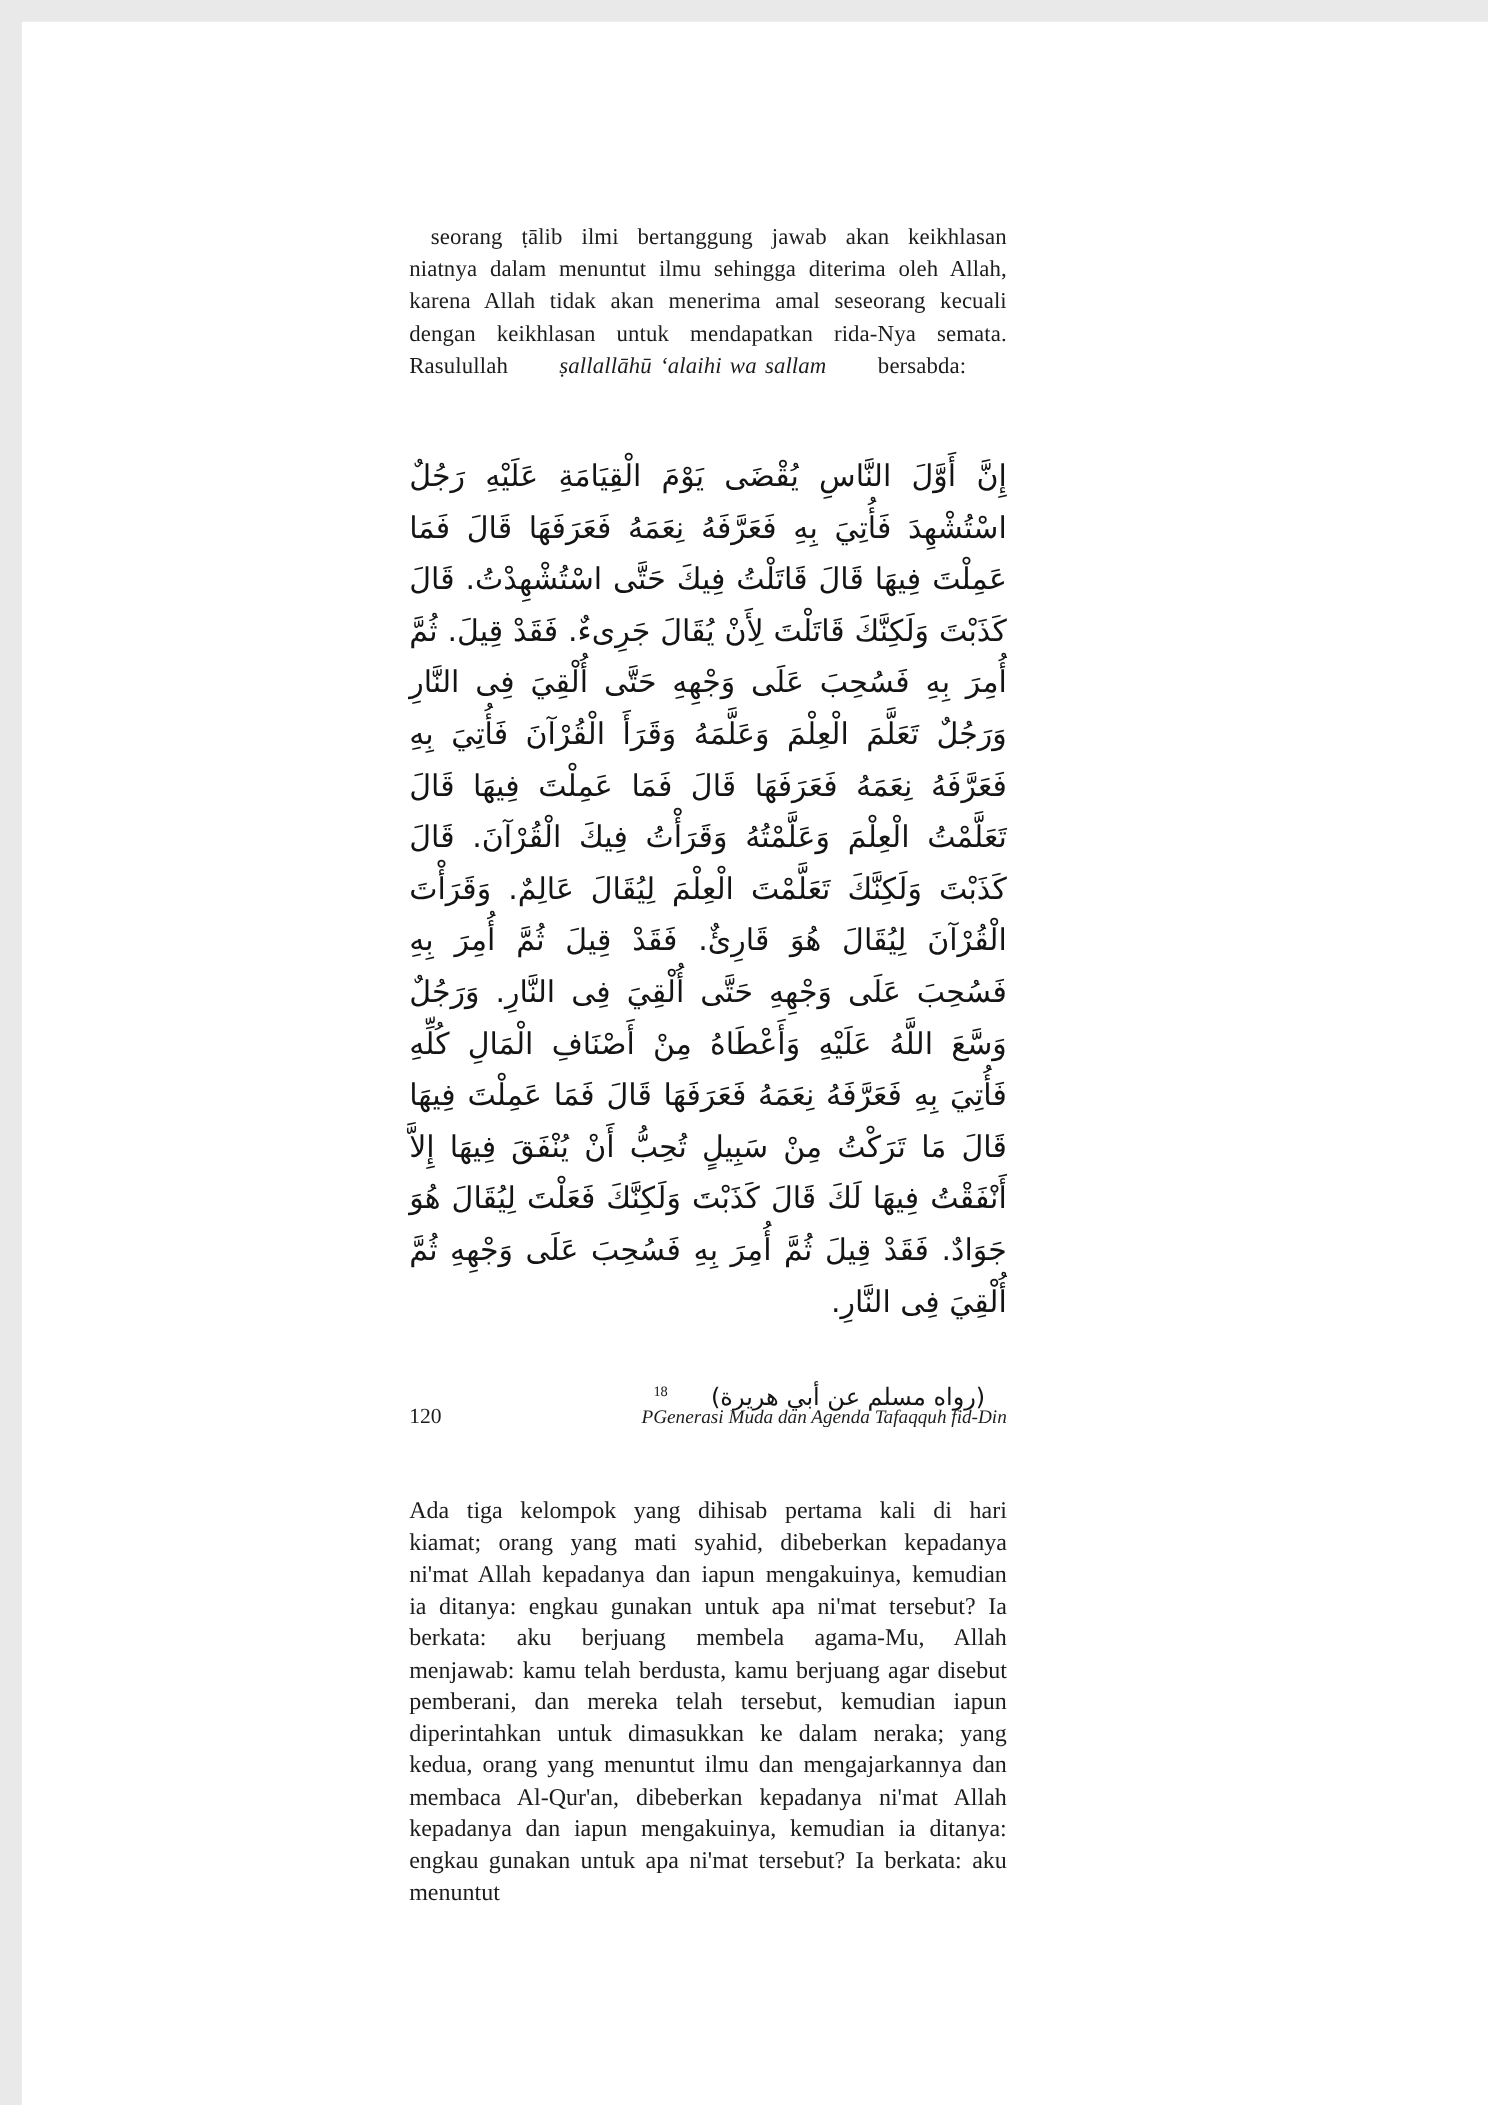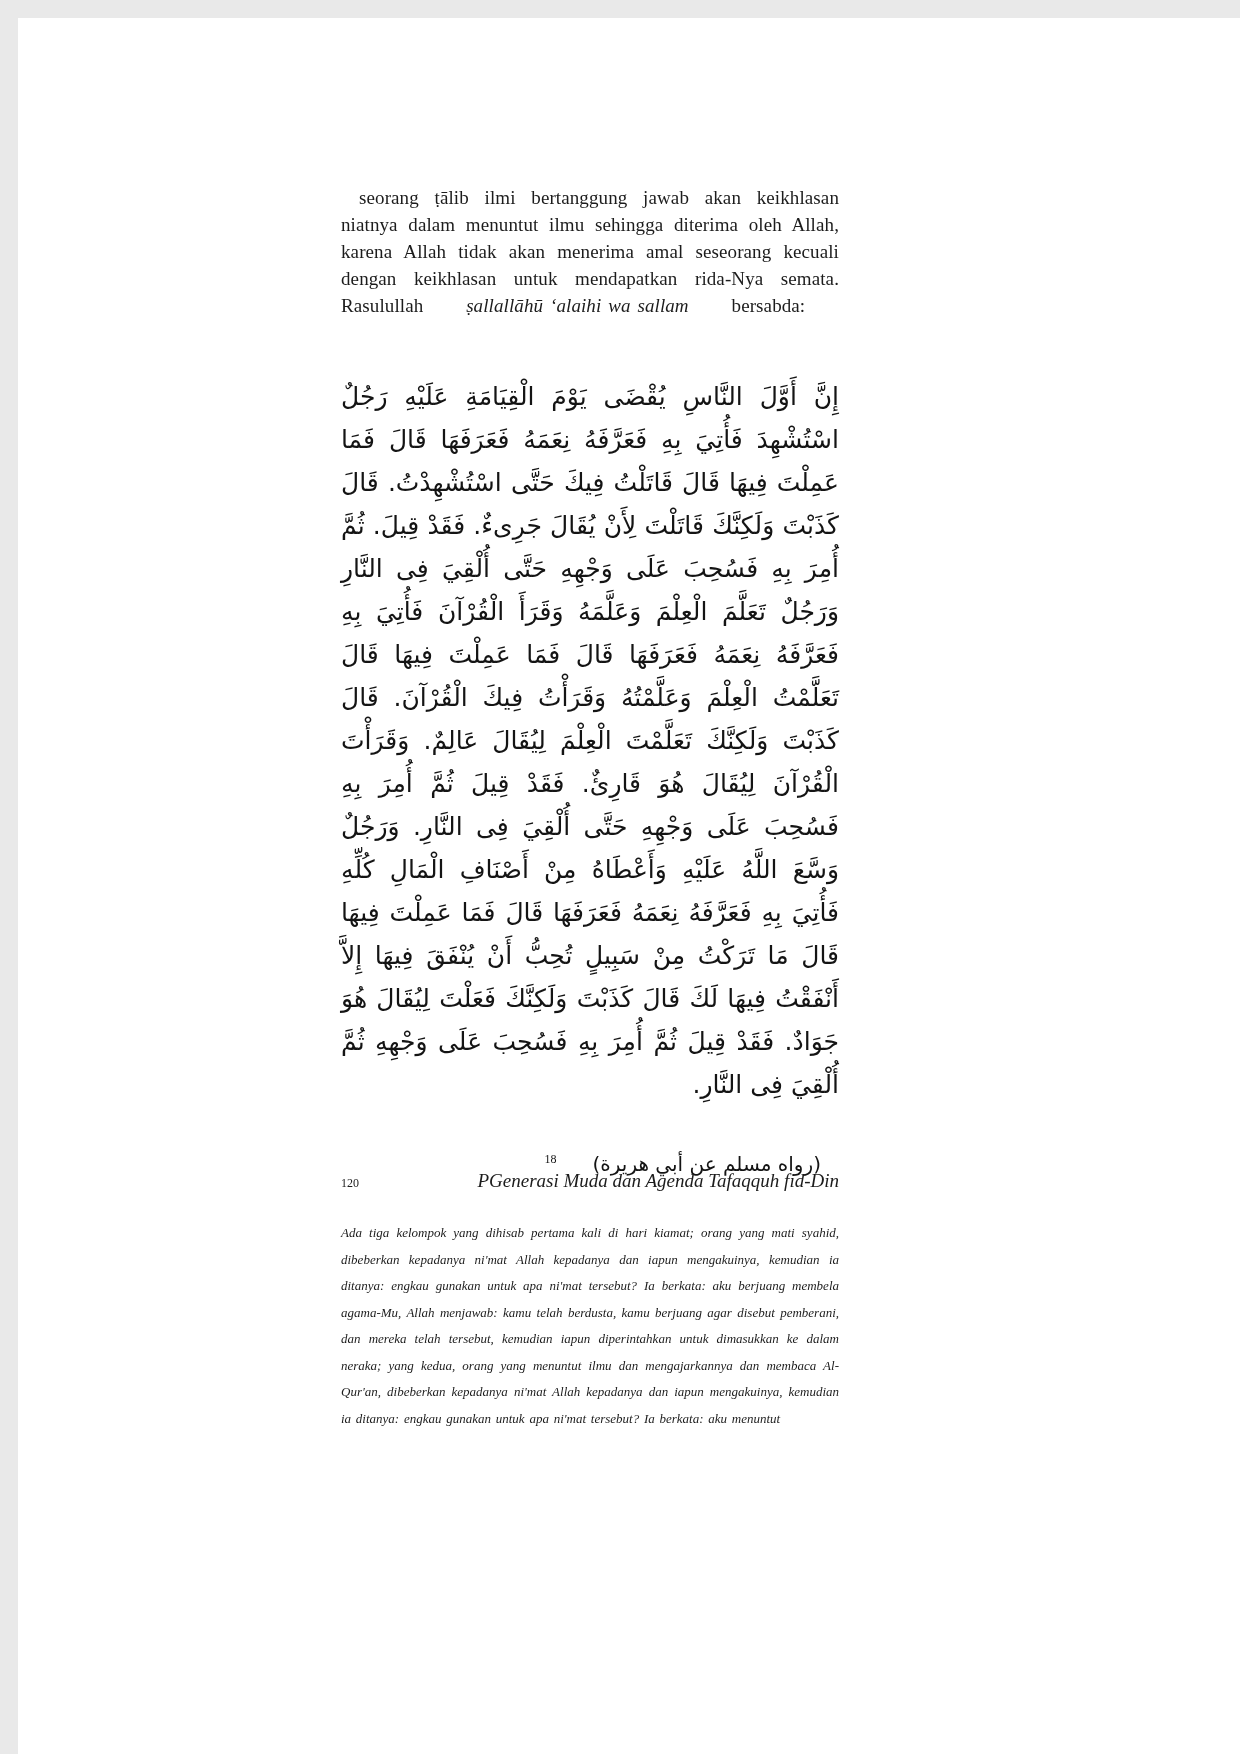"120" .page-number { font-size: 12px -> 18px }
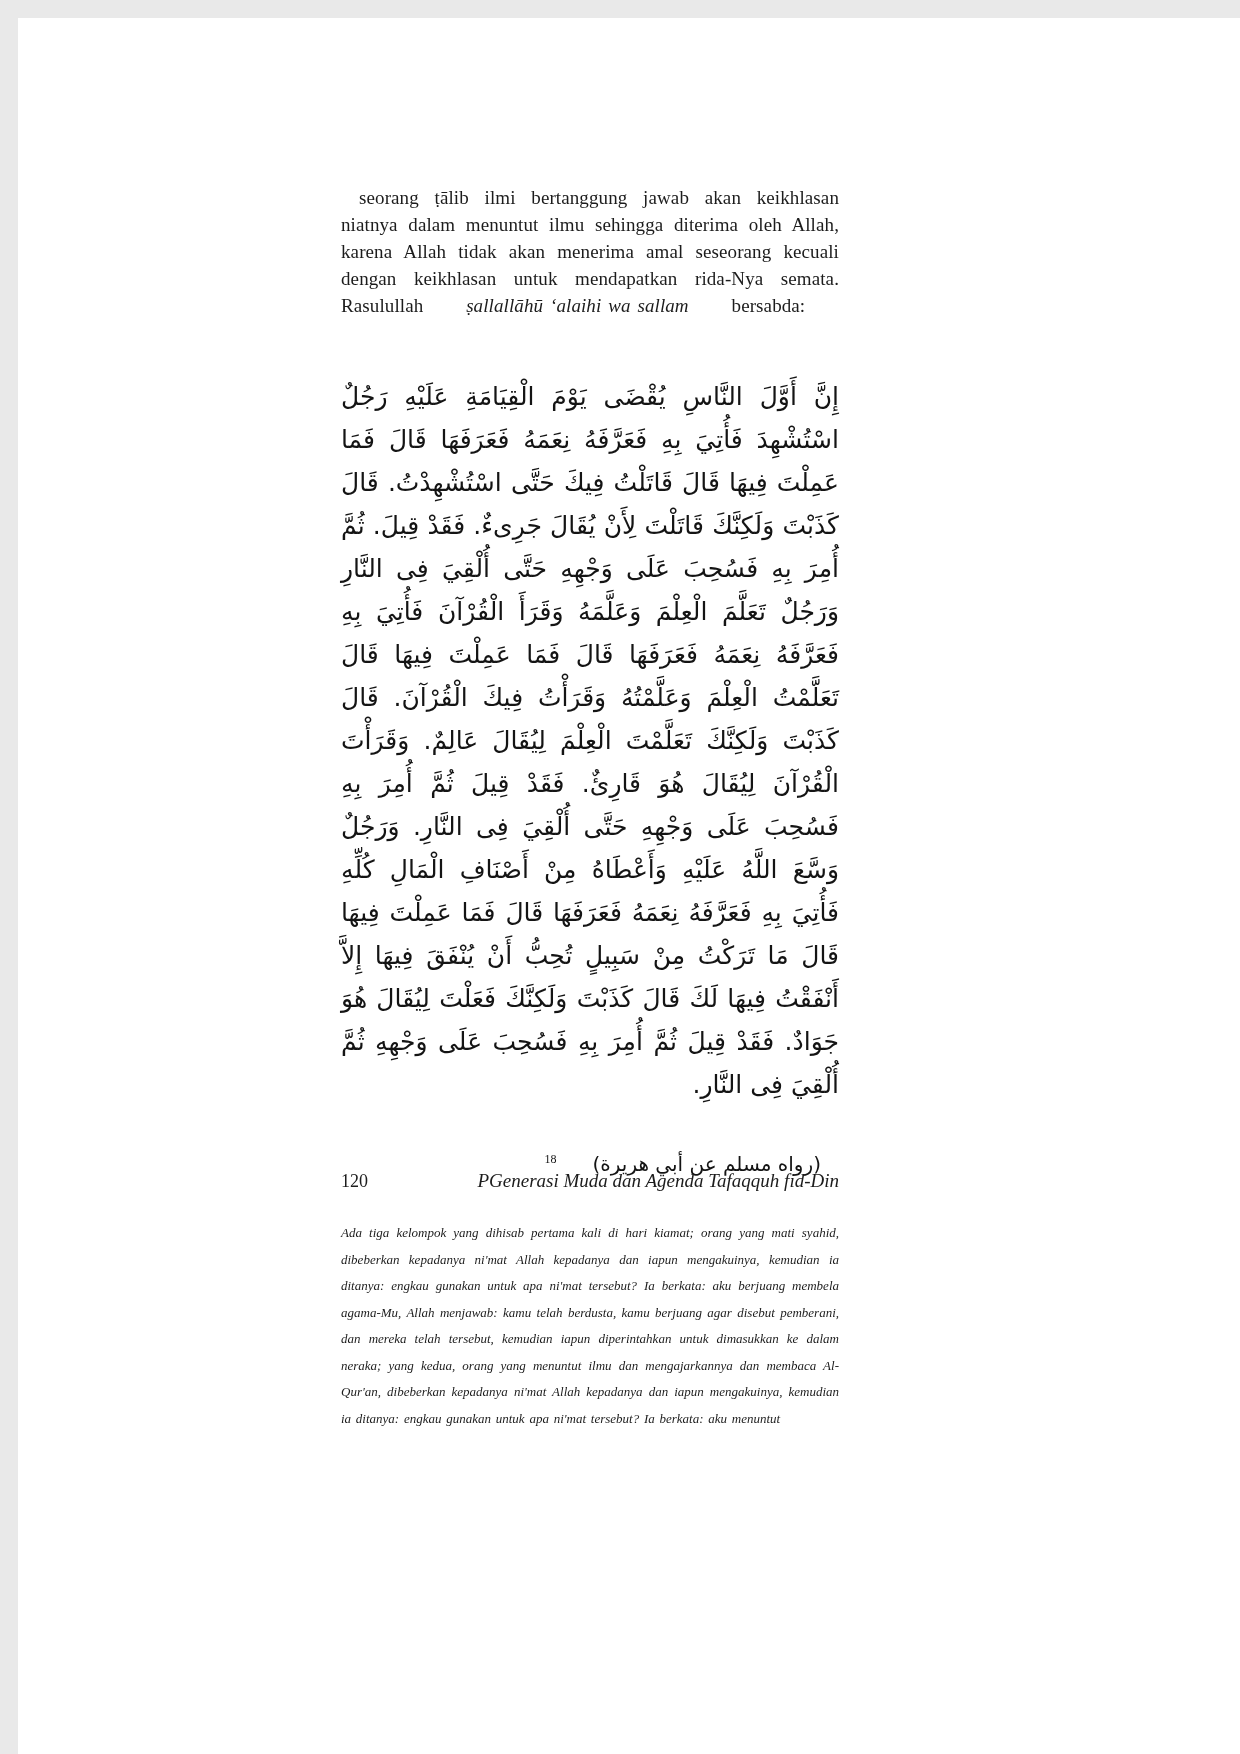"PGenerasi Muda dan Agenda Tafaqquh" .footer-title { font-size: 19px -> 16px }
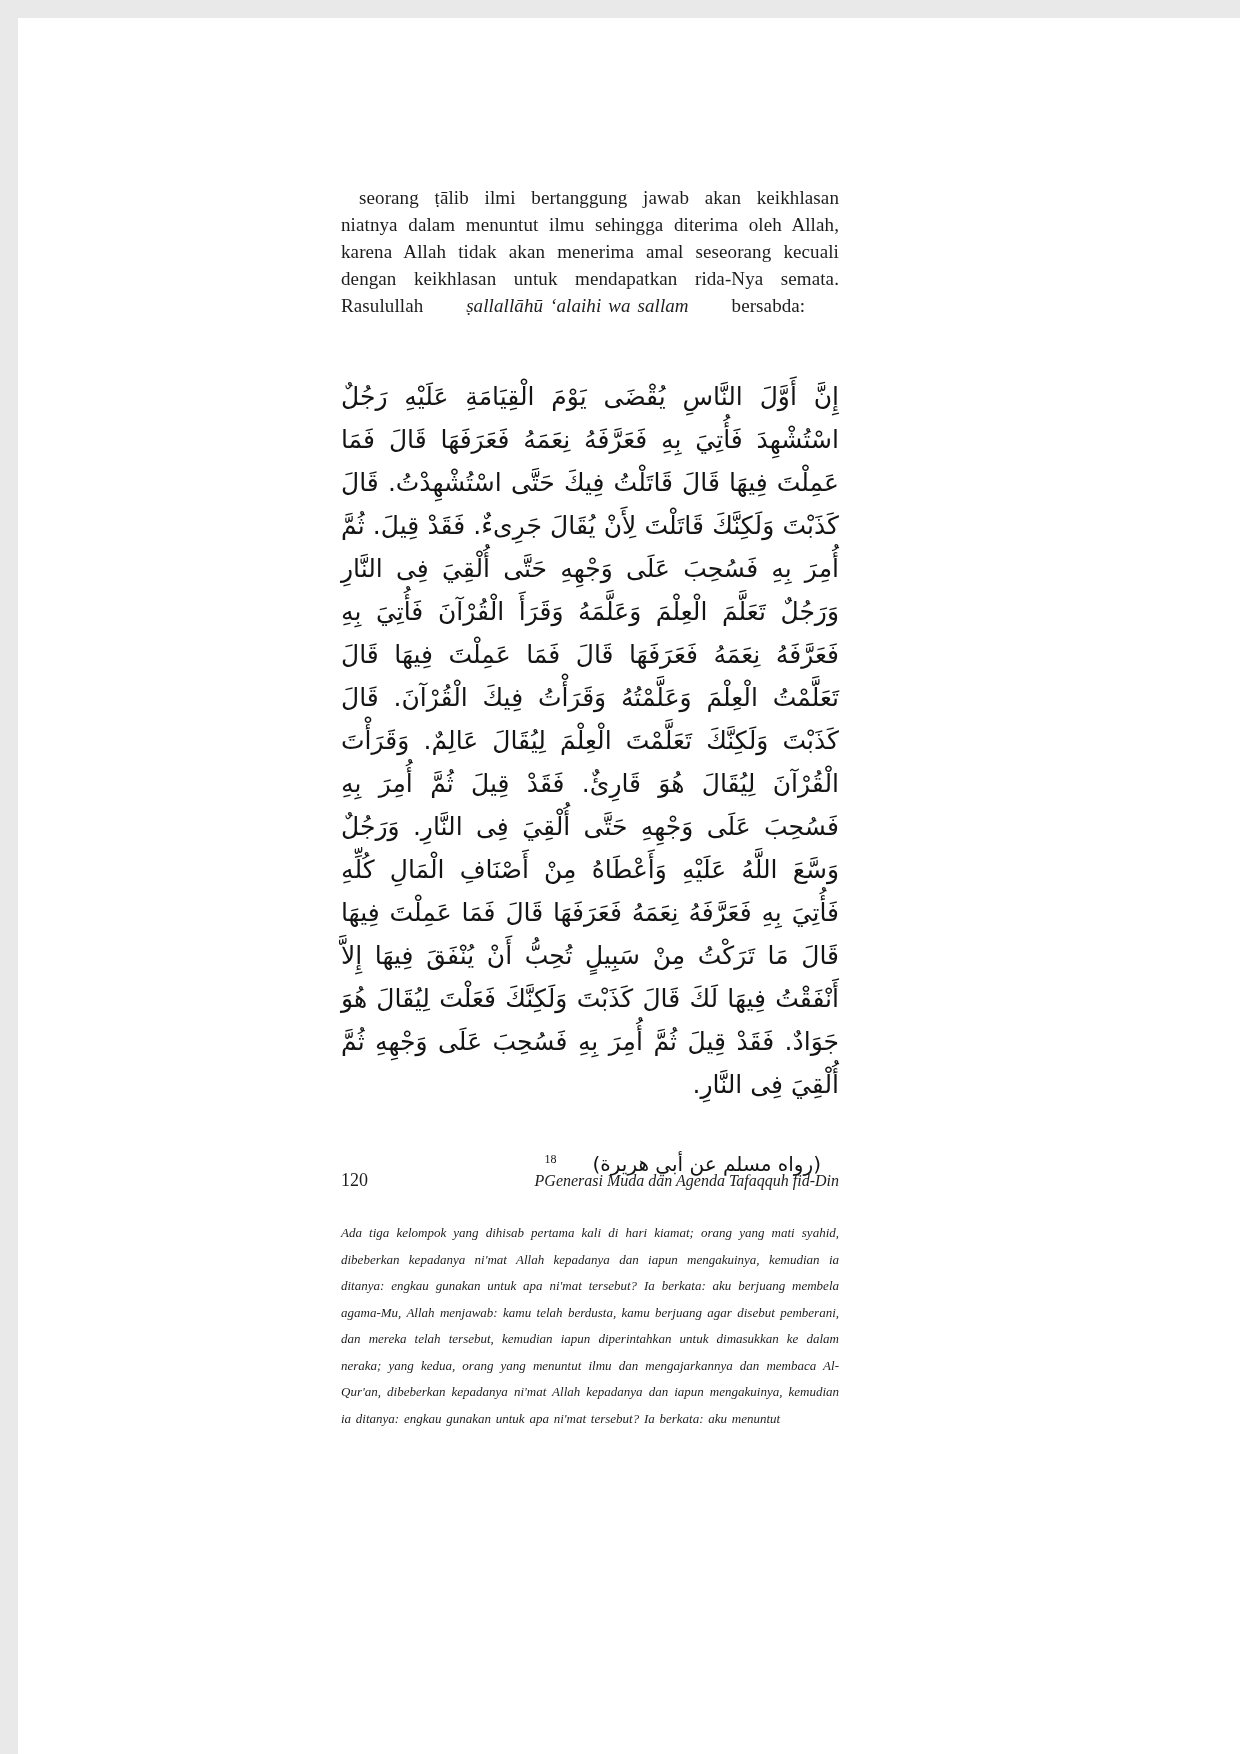"Ada tiga kelompok yang dihisab" .translation { font-size: 13px -> 20px; font-style: italic -> none; margin-top: none -> 26px }
